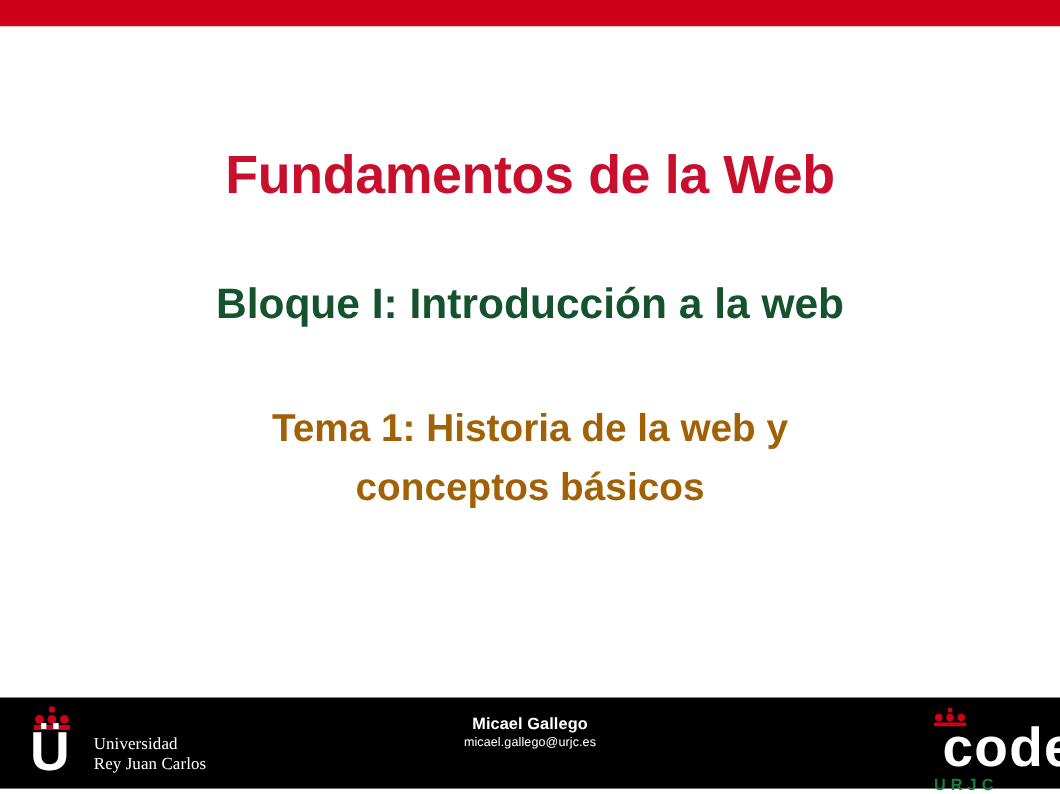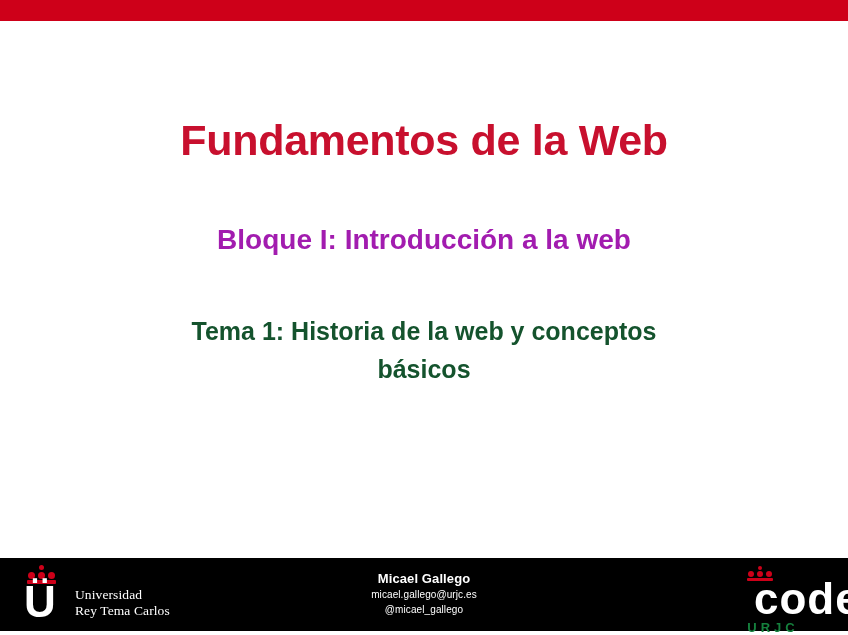"Bloque I: Introducción a la" .subtitle-1 { color: #a21caf -> #14532d; font-size: 28px -> 34px }
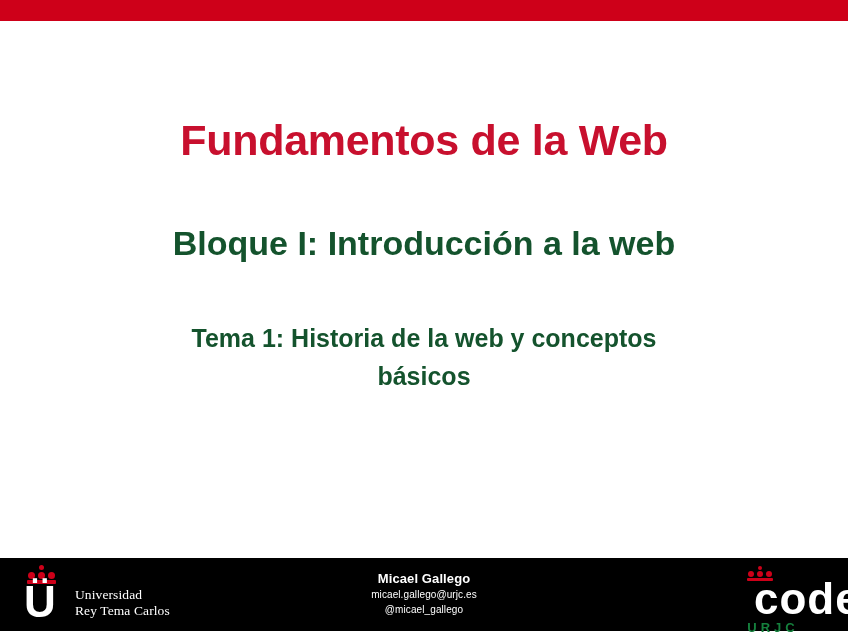"Tema 1: Historia de la" .subtitle-2 { color: #14532d -> #a16207; font-size: 25px -> 31px }
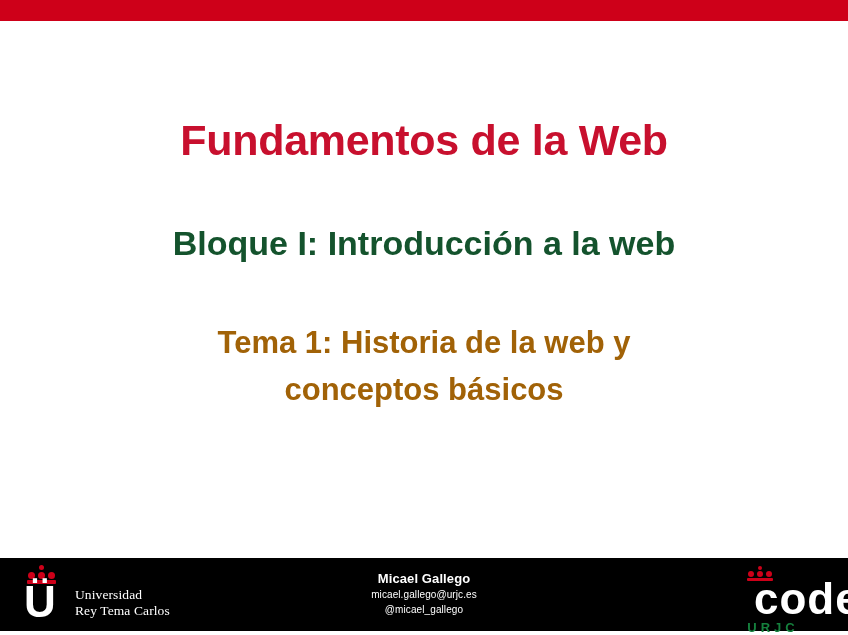"Rey Tema Carlos" div { text: Tema -> Juan }
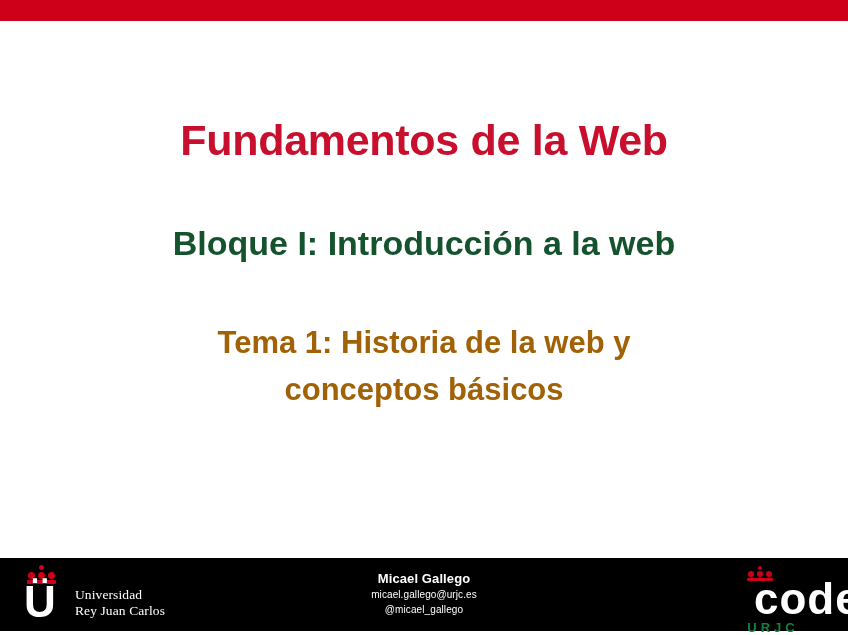"@micael_gallego" div.author-handle { html: <div>@micael_gallego</div> -> none }
